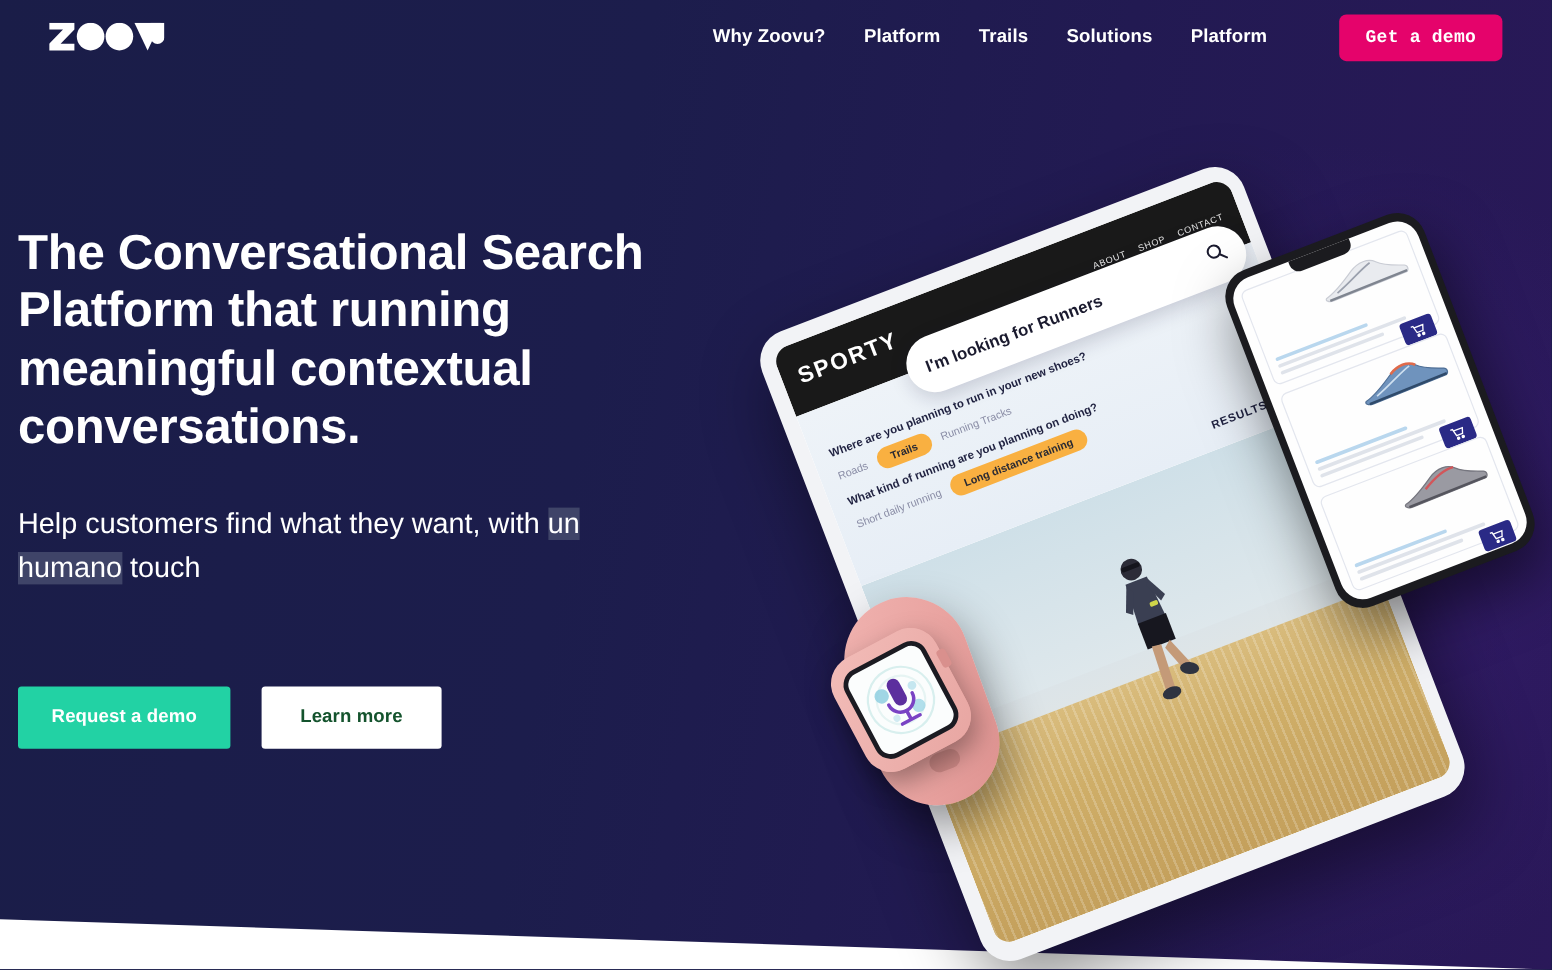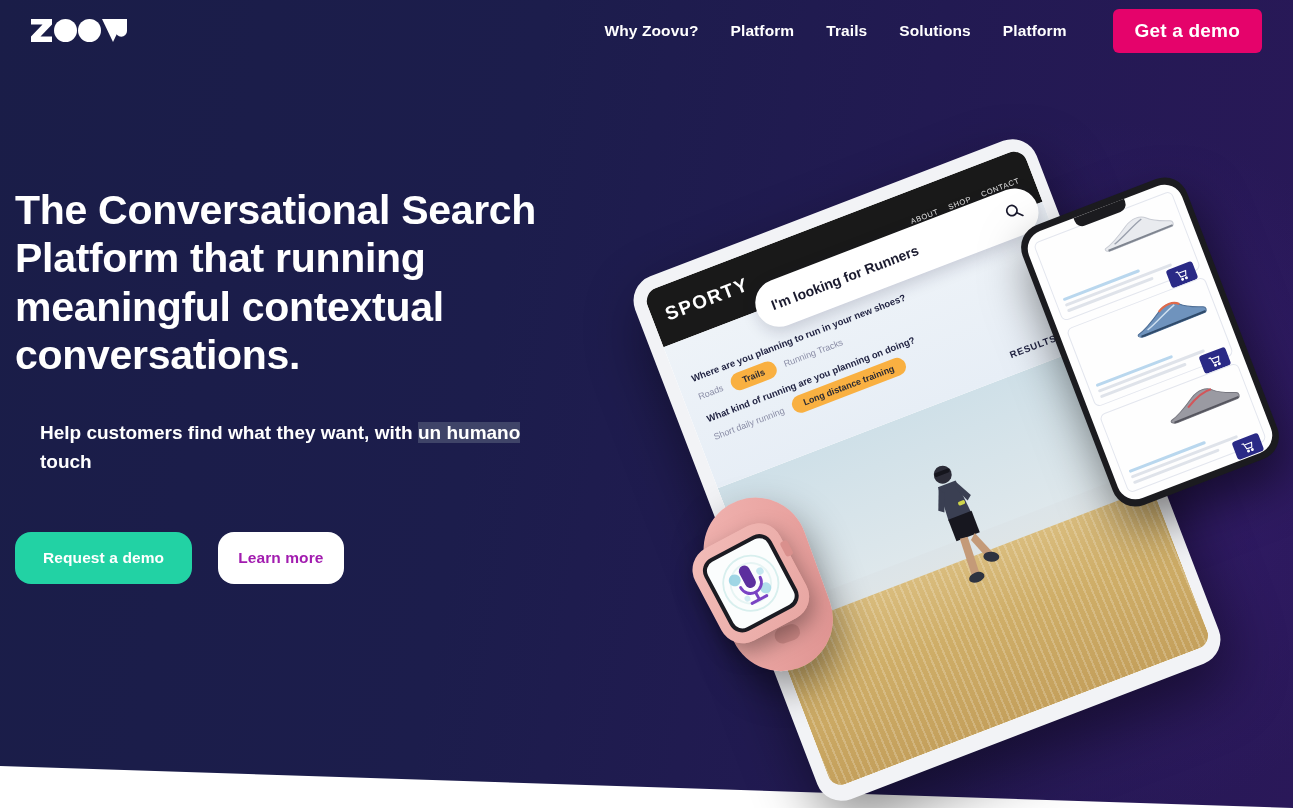"Why Zoovu?" .header { padding: 0 31px -> 0 41px }
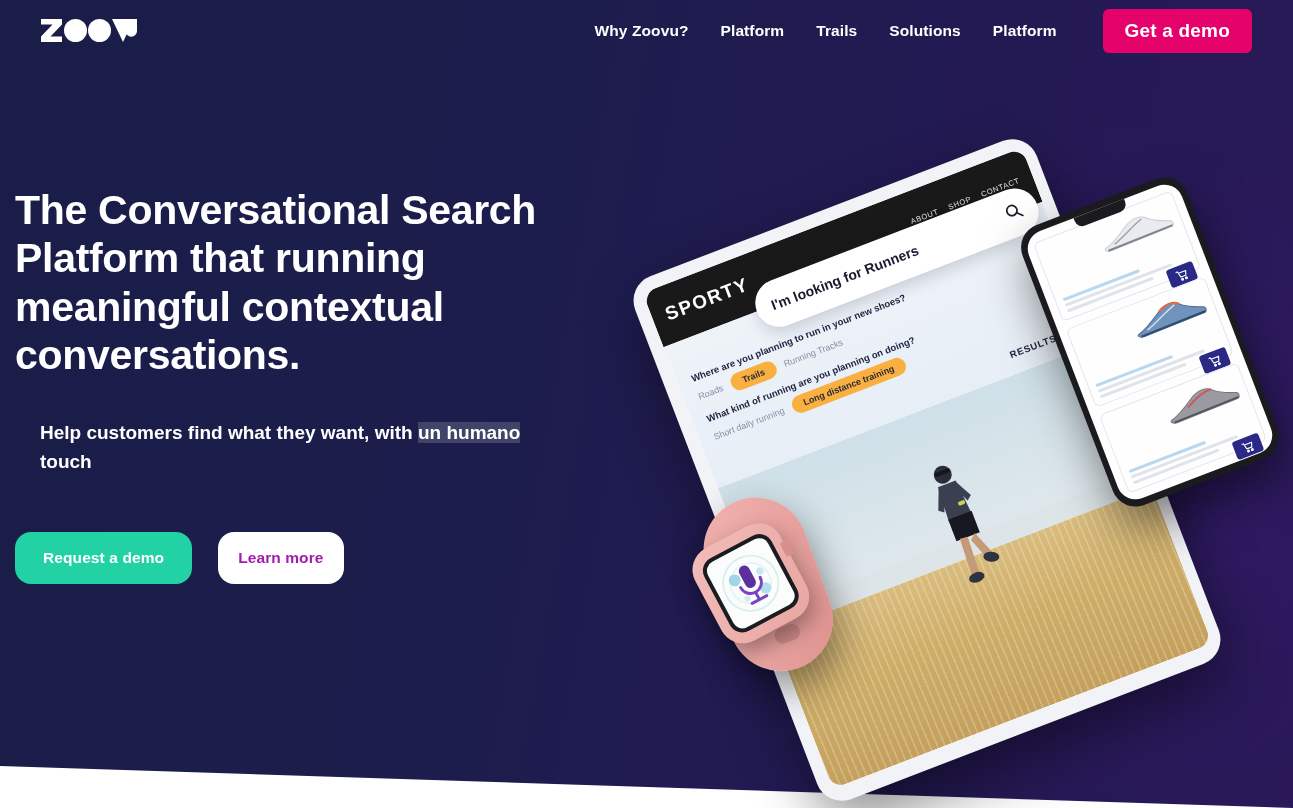"Get a demo" .cta-demo { font-family: Liberation Sans, sans-serif -> Liberation Mono, monospace; font-size: 19px -> 15px; margin-left: 30px -> 44px }
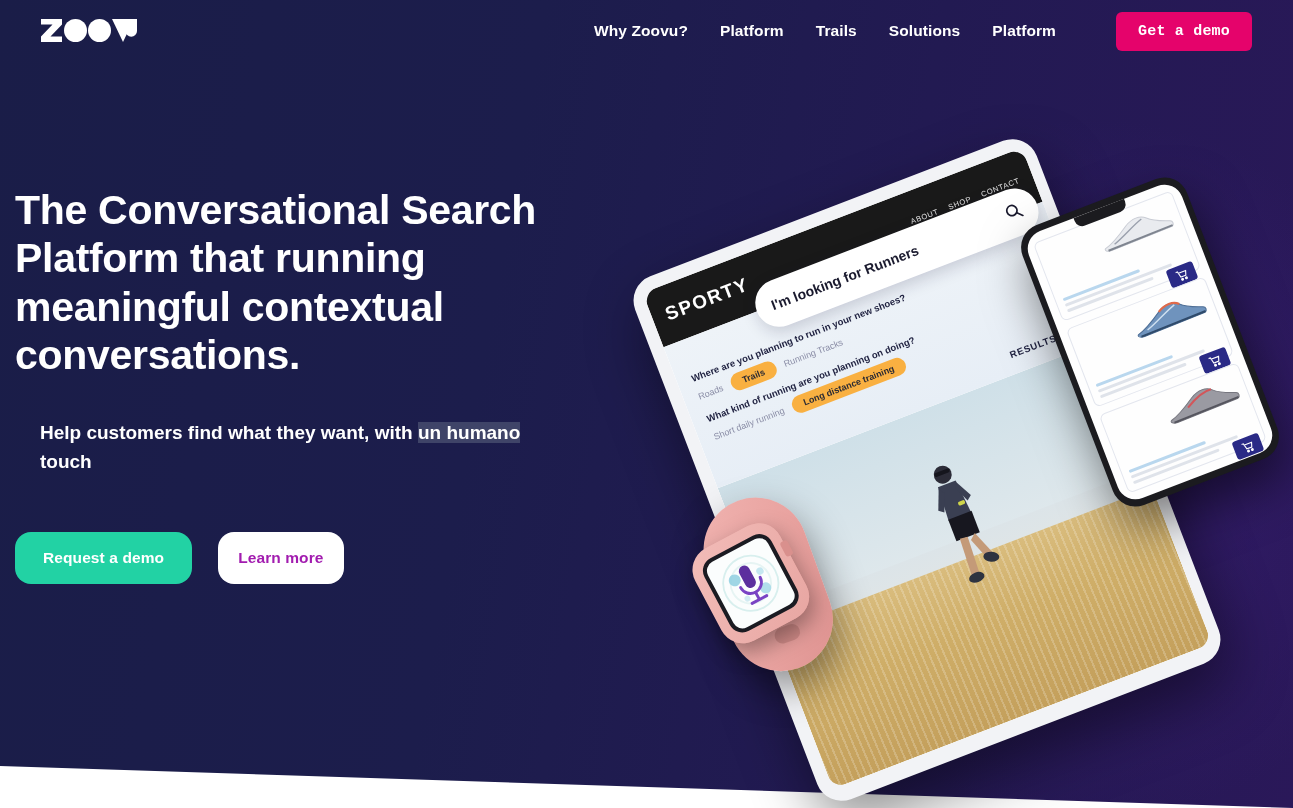"Help customers find what they" .subhead { font-size: 19px -> 24px; font-weight: 700 -> 400; margin-left: 25px -> none }
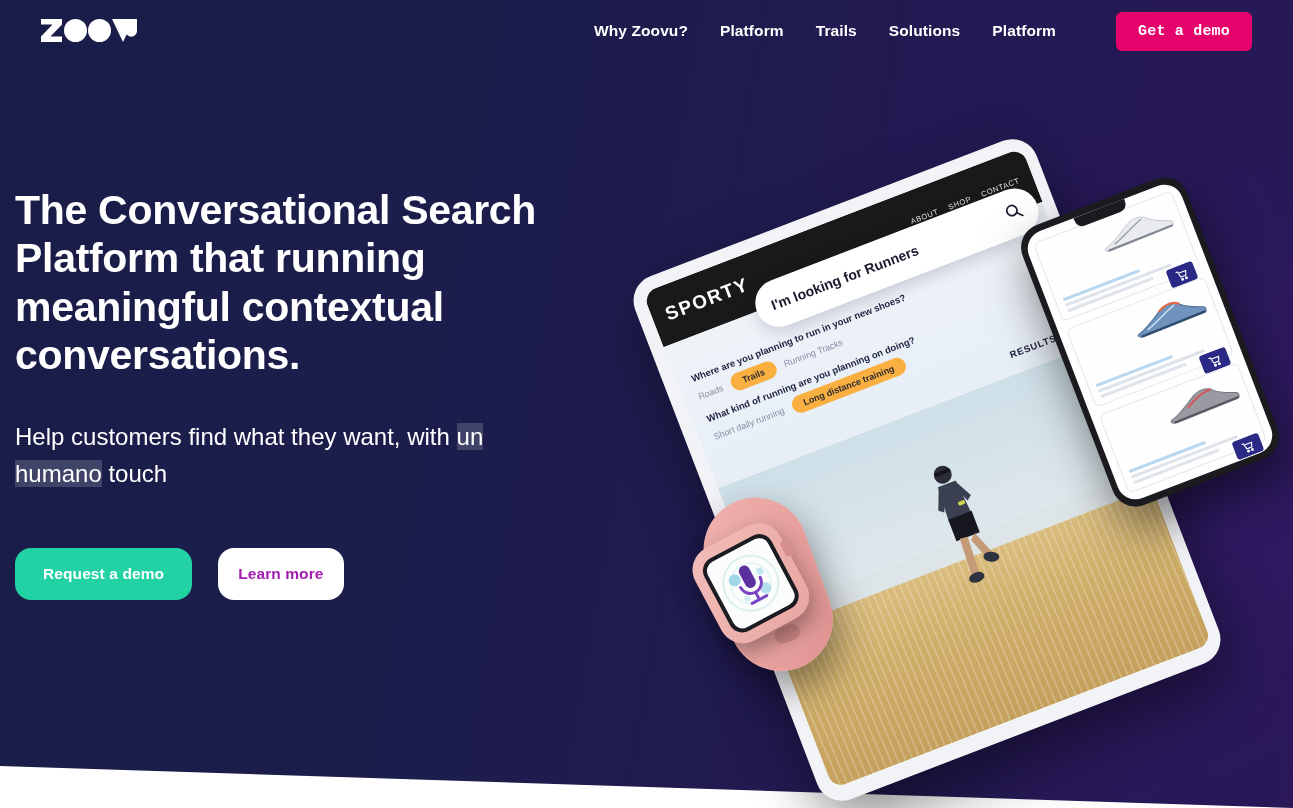"Request a demo" .btn { border-radius: 16px -> 3px; margin-top: none -> 24px }
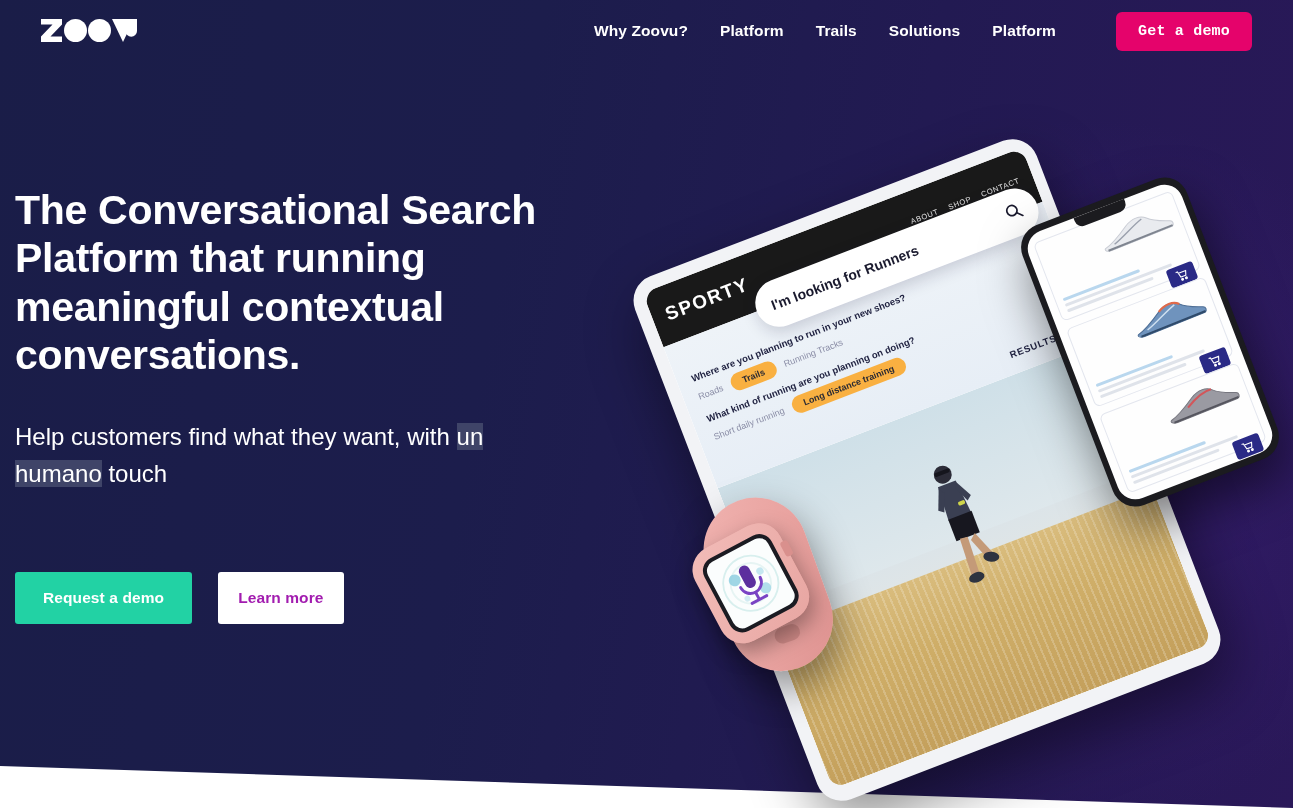"Learn more" .btn-secondary { color: #a21caf -> #14532d; padding: 17px 20px -> 17px 32px }
